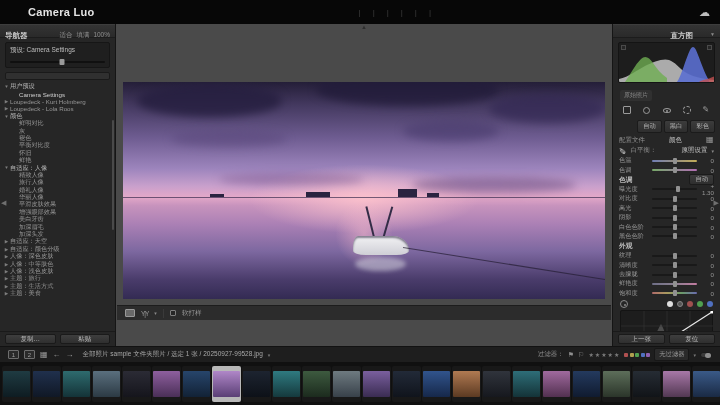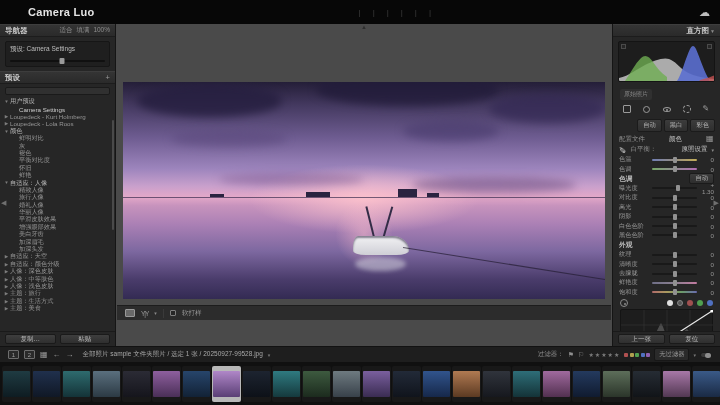"导航器" .phead { align-items: center -> flex-start; padding: 0 5px -> 6px 5px }
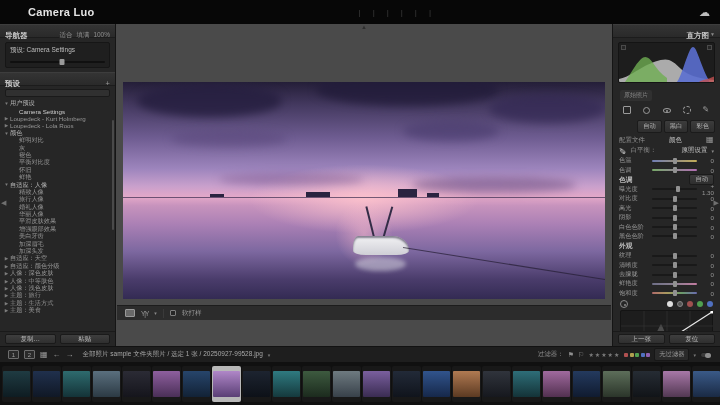"直方图" .phead.right { gap: 1px -> 17px }
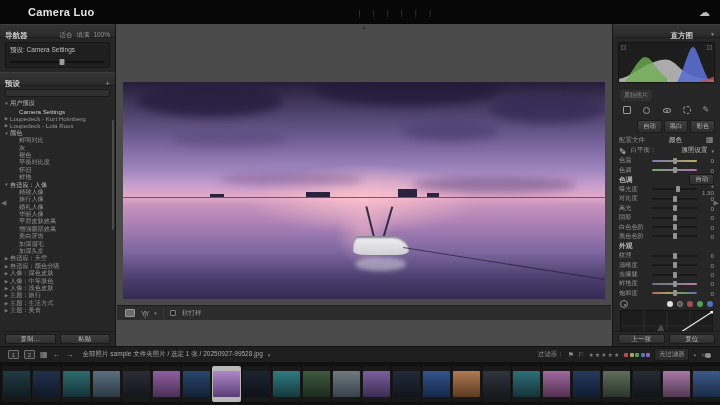"预设" div.phead { html: <div> <span>预设</span> <span>+</span> </div> -> none }
